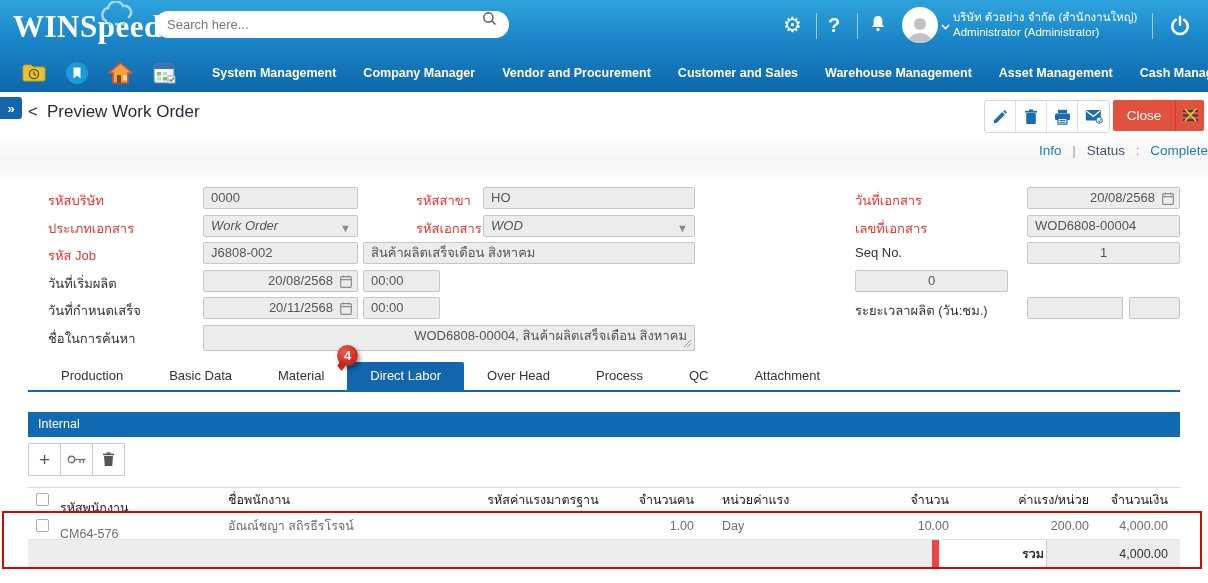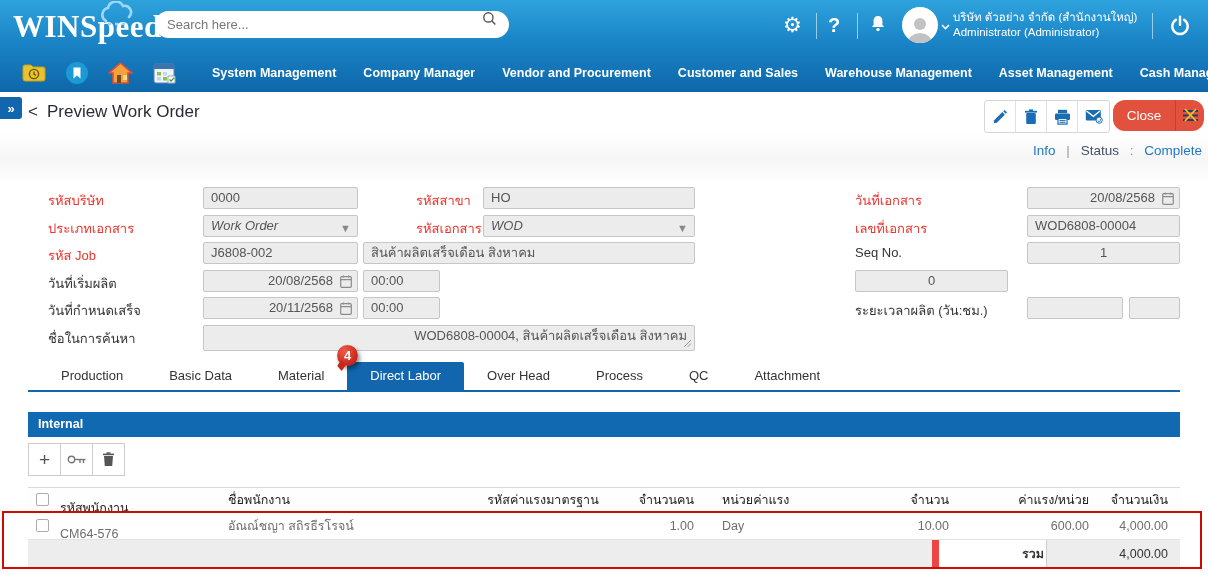"Close" .close-btn { border-radius: 12px -> 2px }
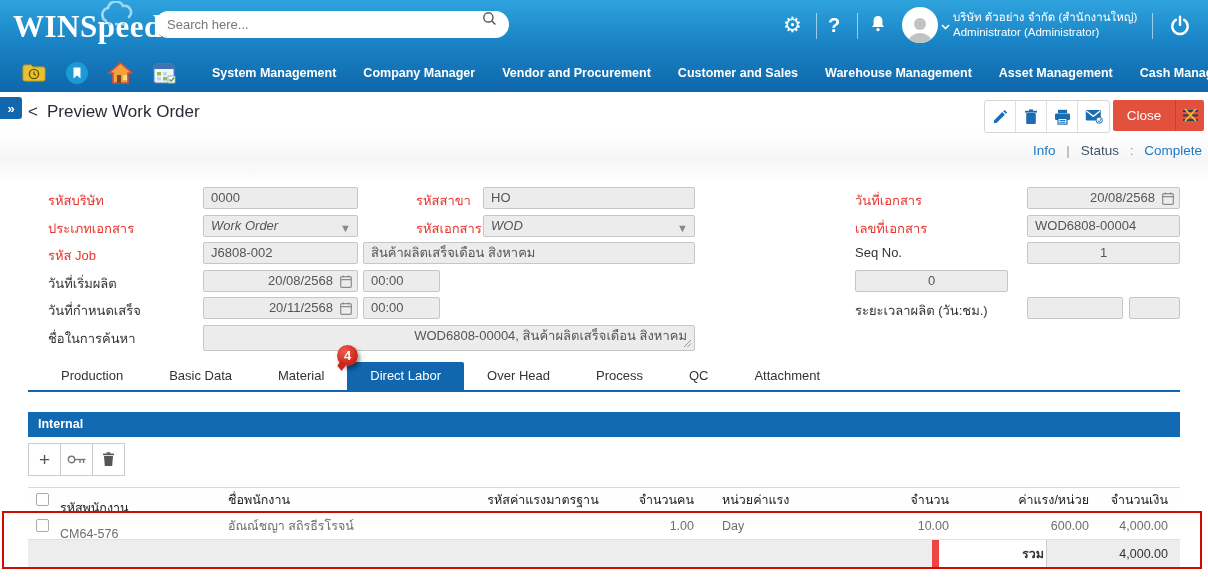"Info | Status : Complete" .status-line { right: 6px -> 0 }
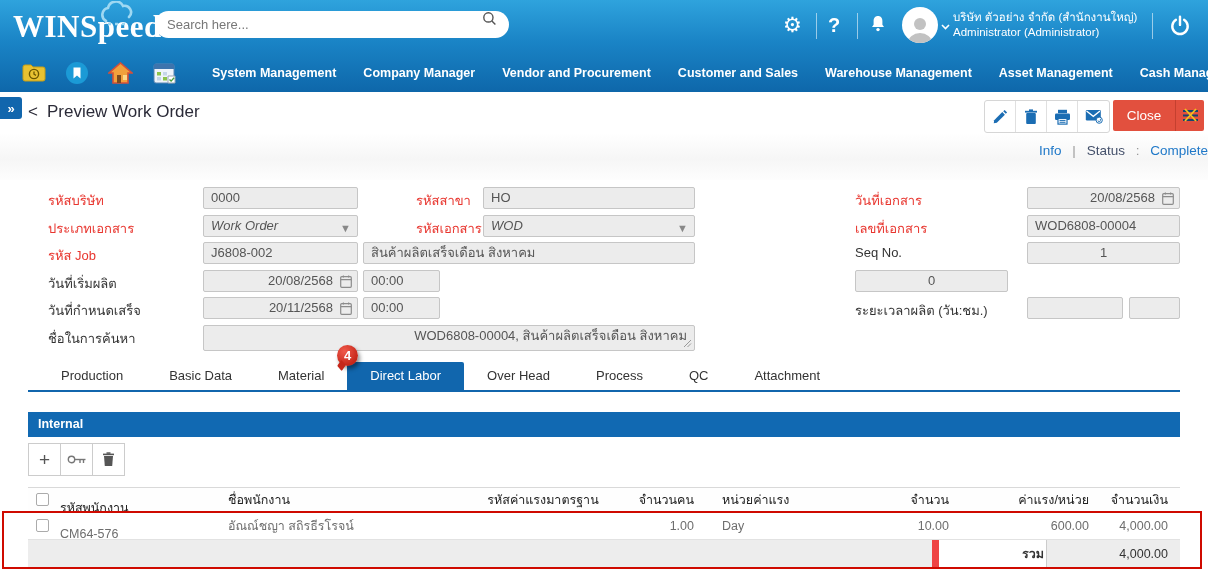"Internal" .section-bar { font-weight: bold -> normal }
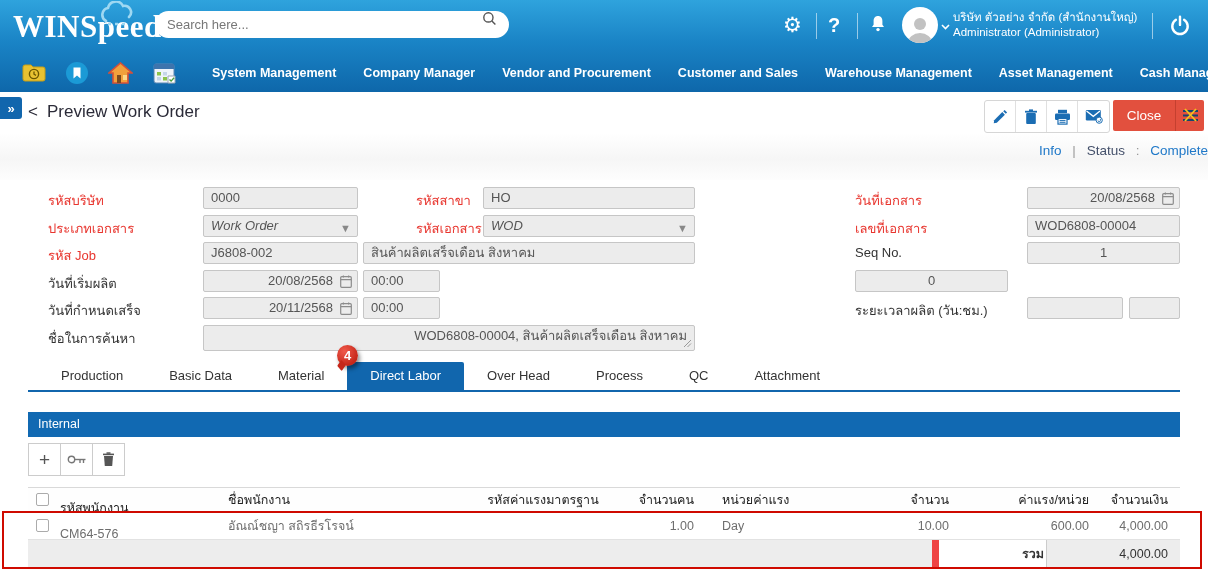"600.00" div.c-rate { text: 600.00 -> 200.00 }
